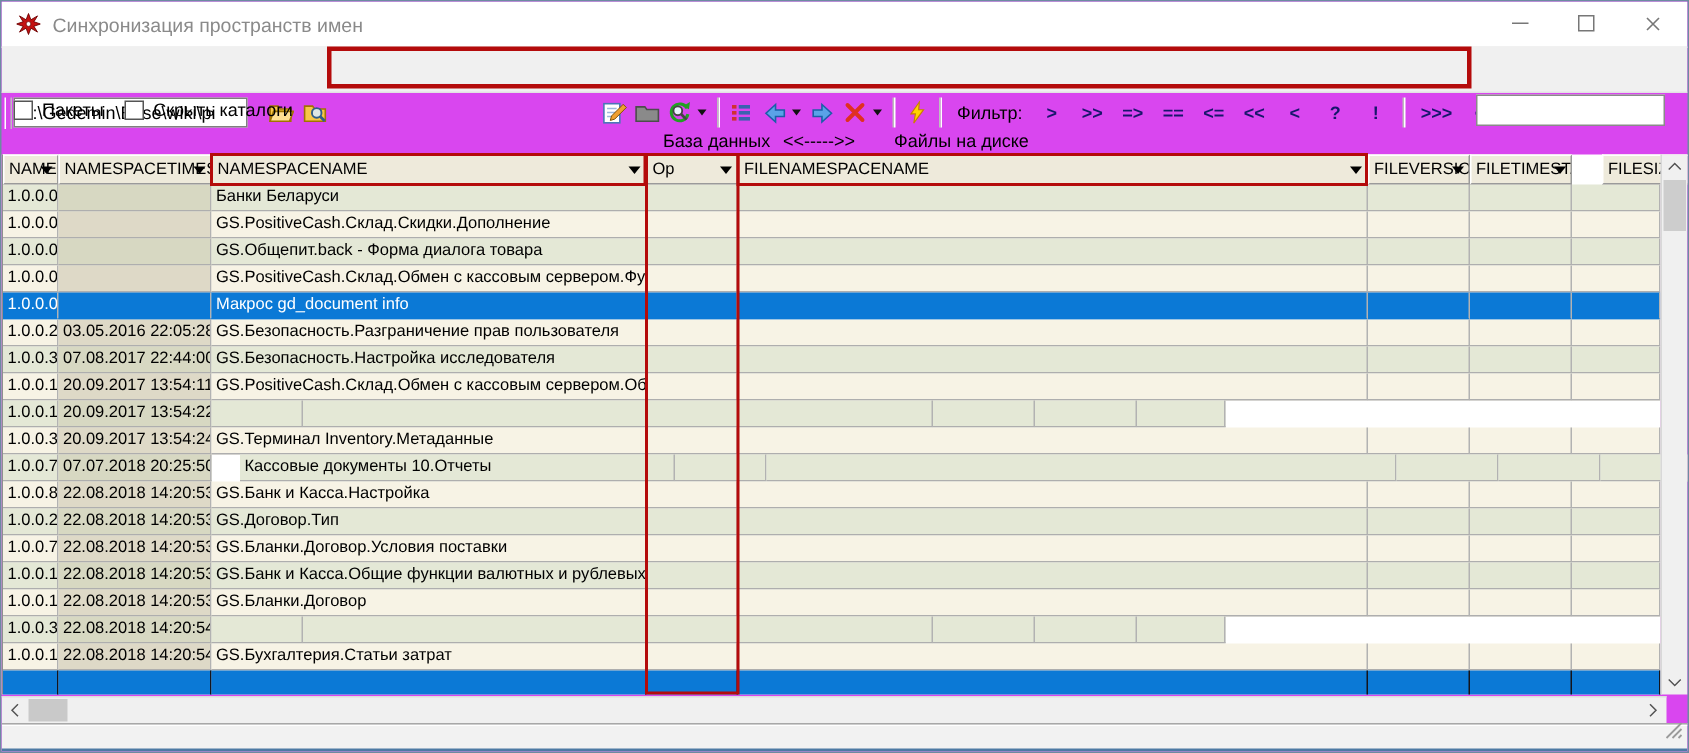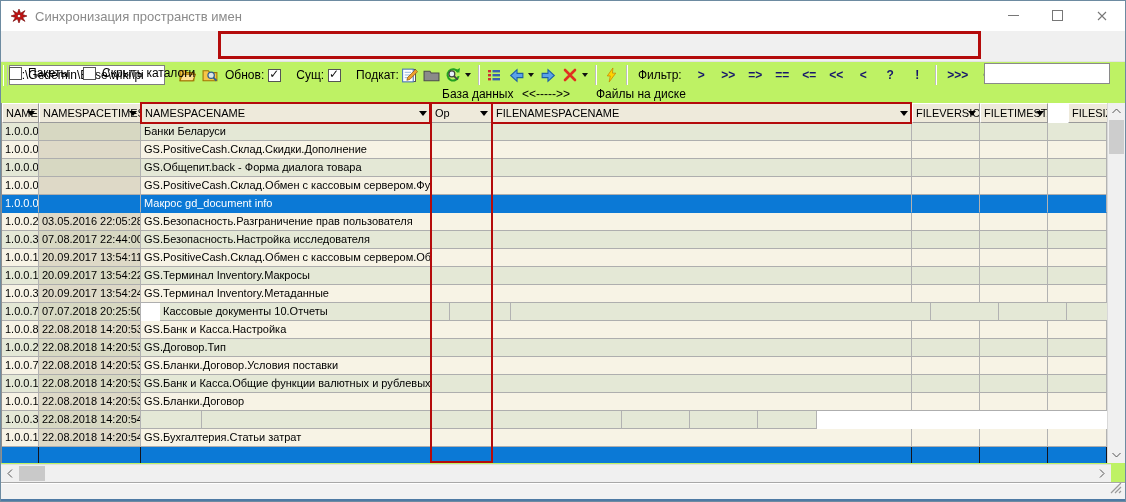"Синхронизация пространств имен" .window { background: #bef264 -> #d946ef }
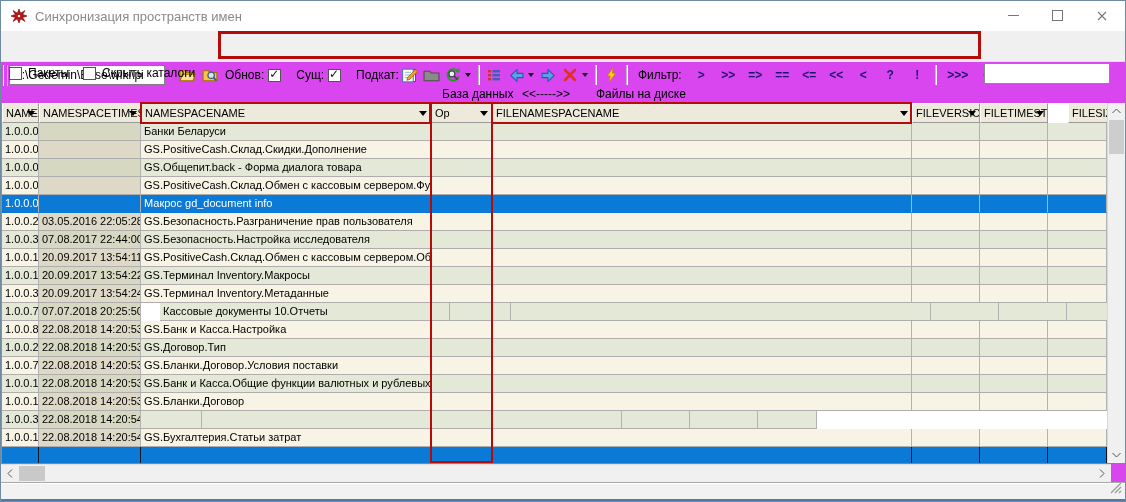"Обнов:" div.check-group { html: <div> <span>Обнов:</span> <span></span> <span>Сущ:</span> <span></span> <span>Подкат:</span> <span></span> </div> -> none }
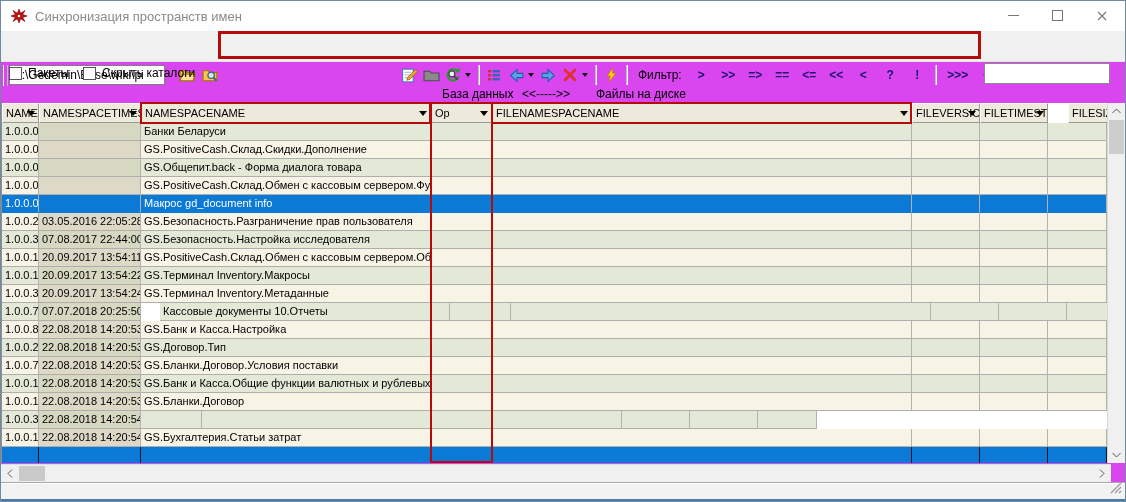"GS.Терминал Inventory.Макросы" div.gcell { html: <div>GS.Терминал Inventory.Макросы</div> -> none }
